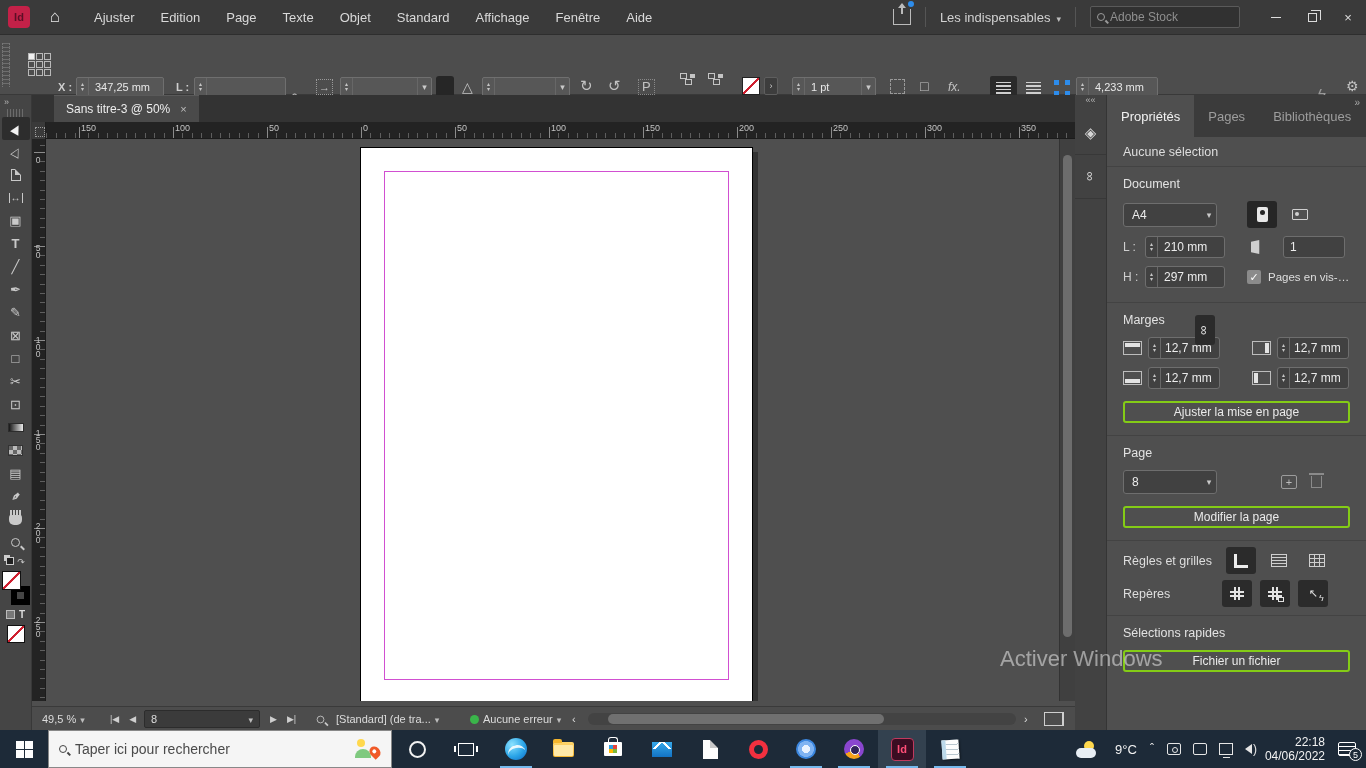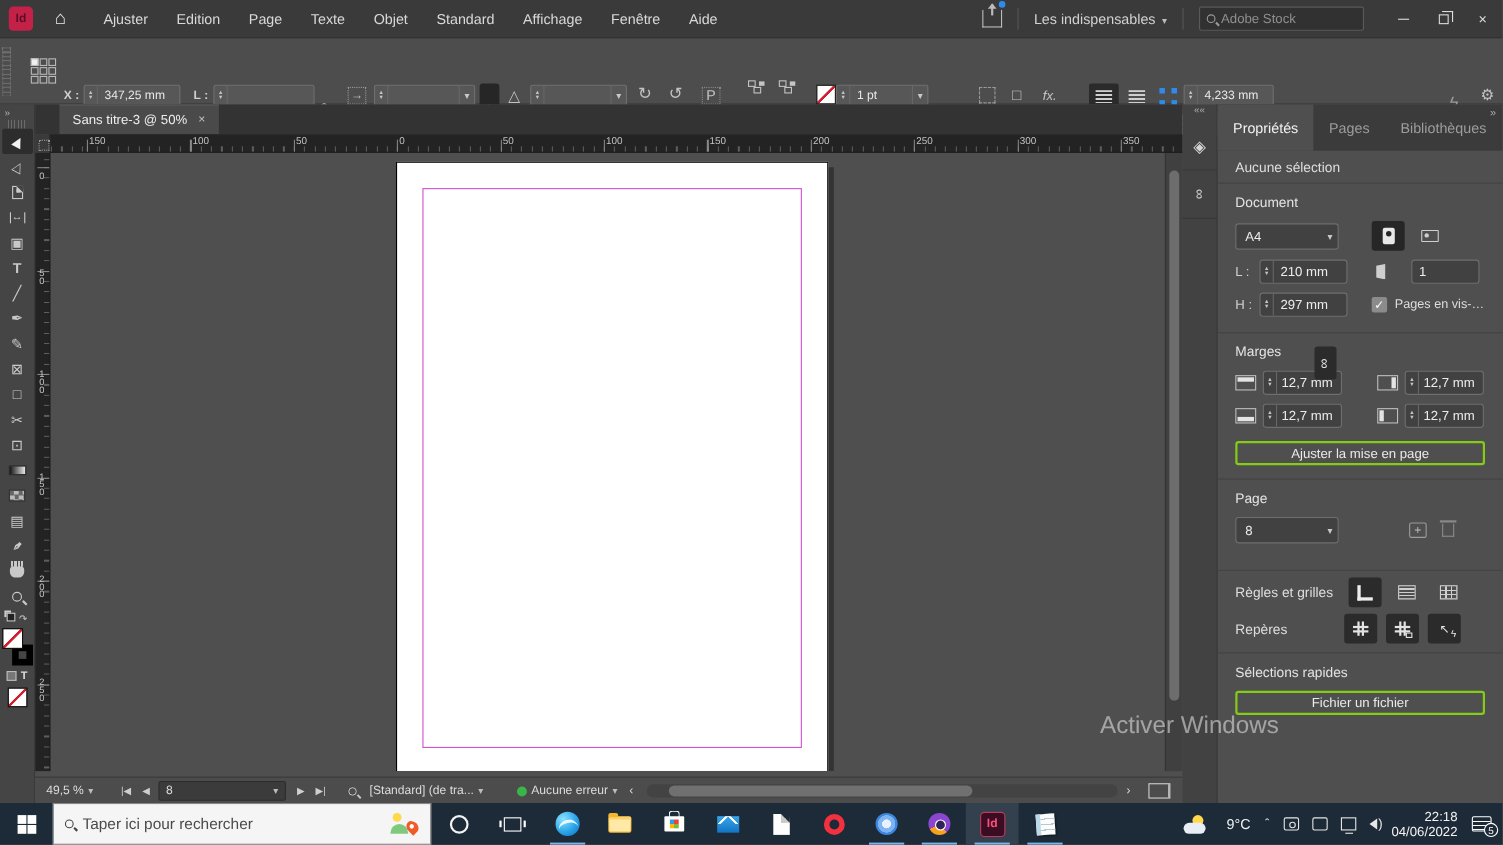"1 pt" div.field { left: 760px -> 792px }
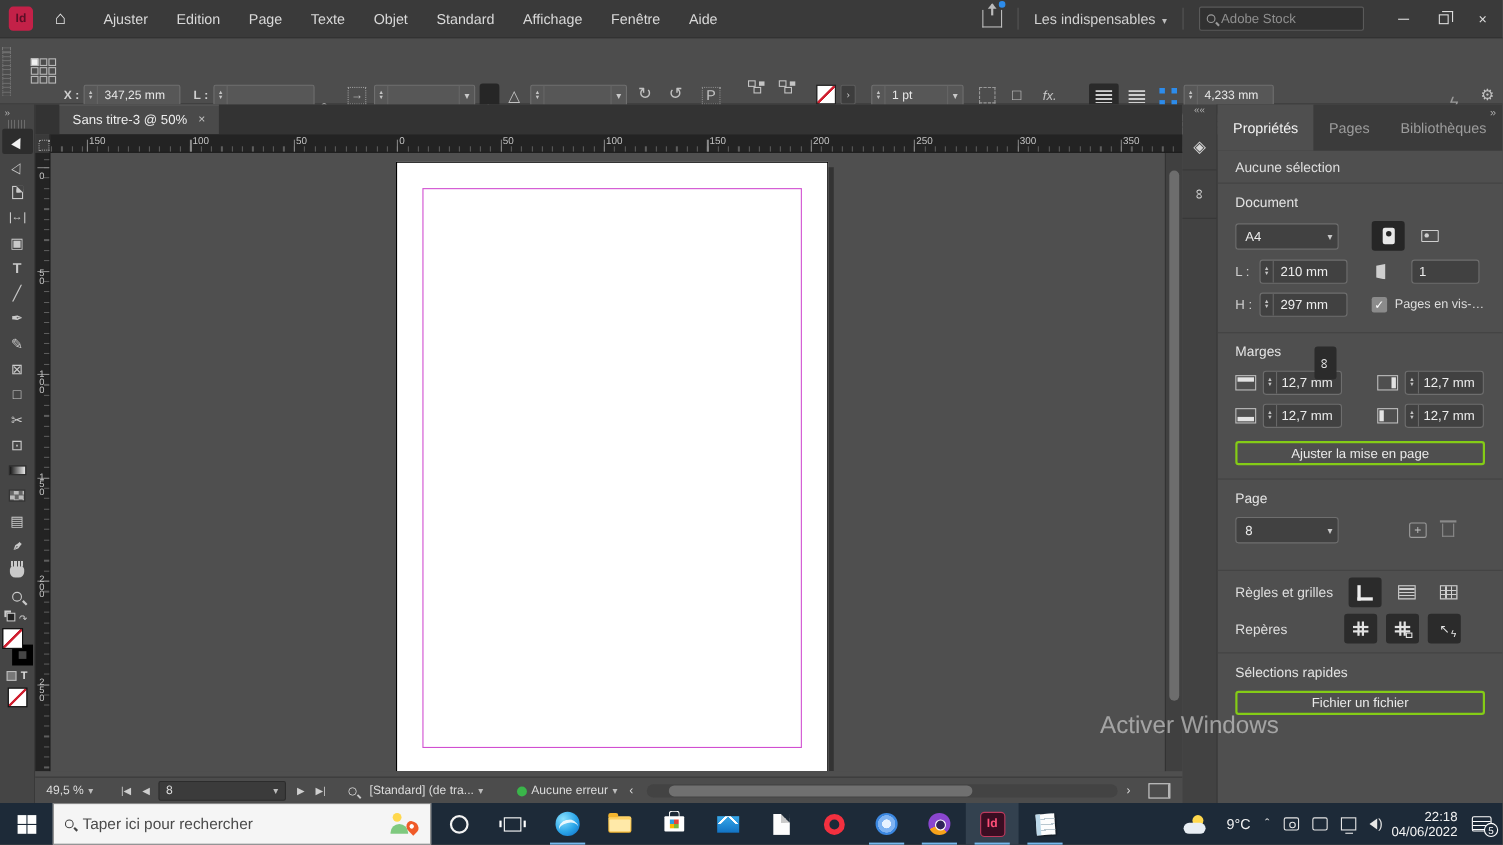"Modifier la page" button.pbtn { html: none -> <button>Modifier la page</button> }
